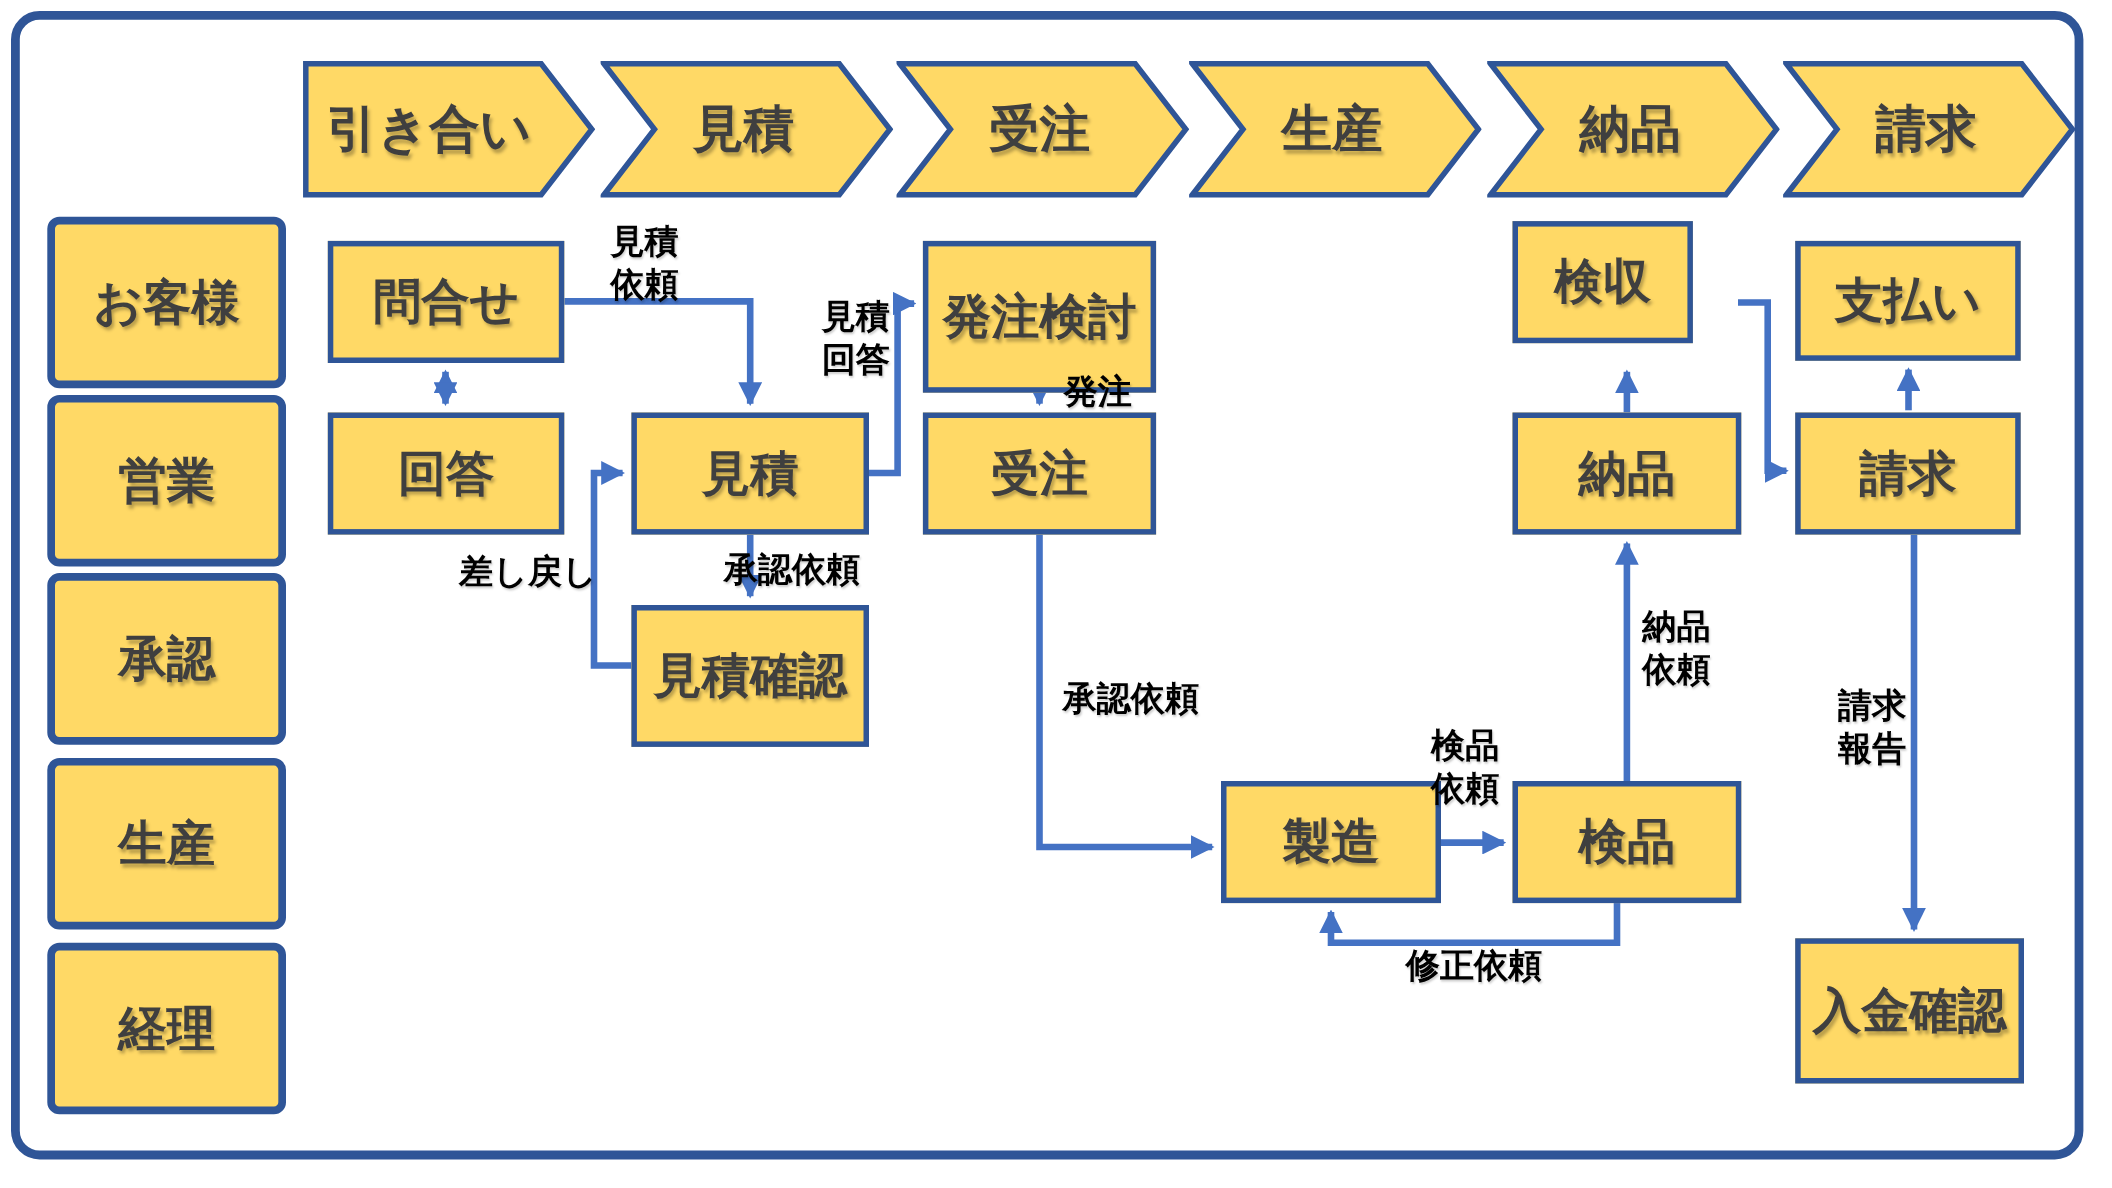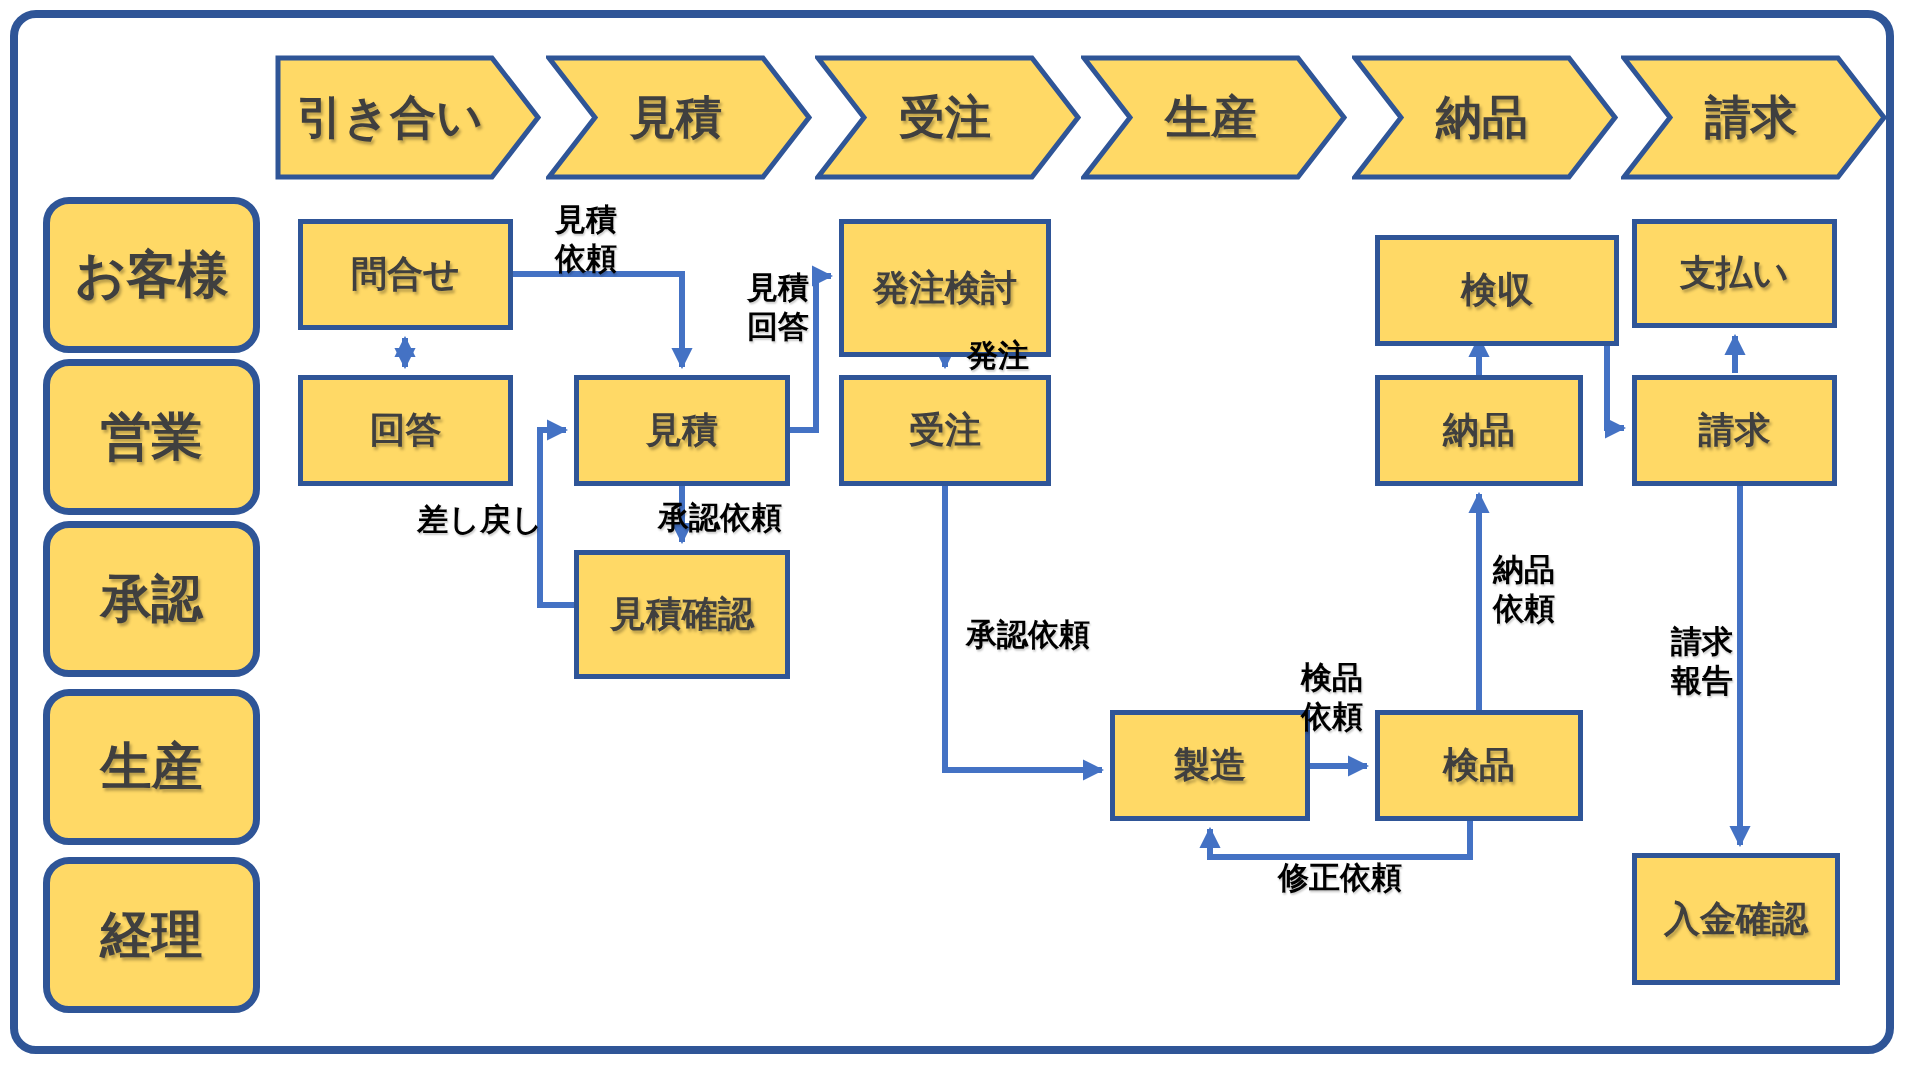"お客様" .lane { border-radius: 26px -> 11px; font-size: 51px -> 44px }
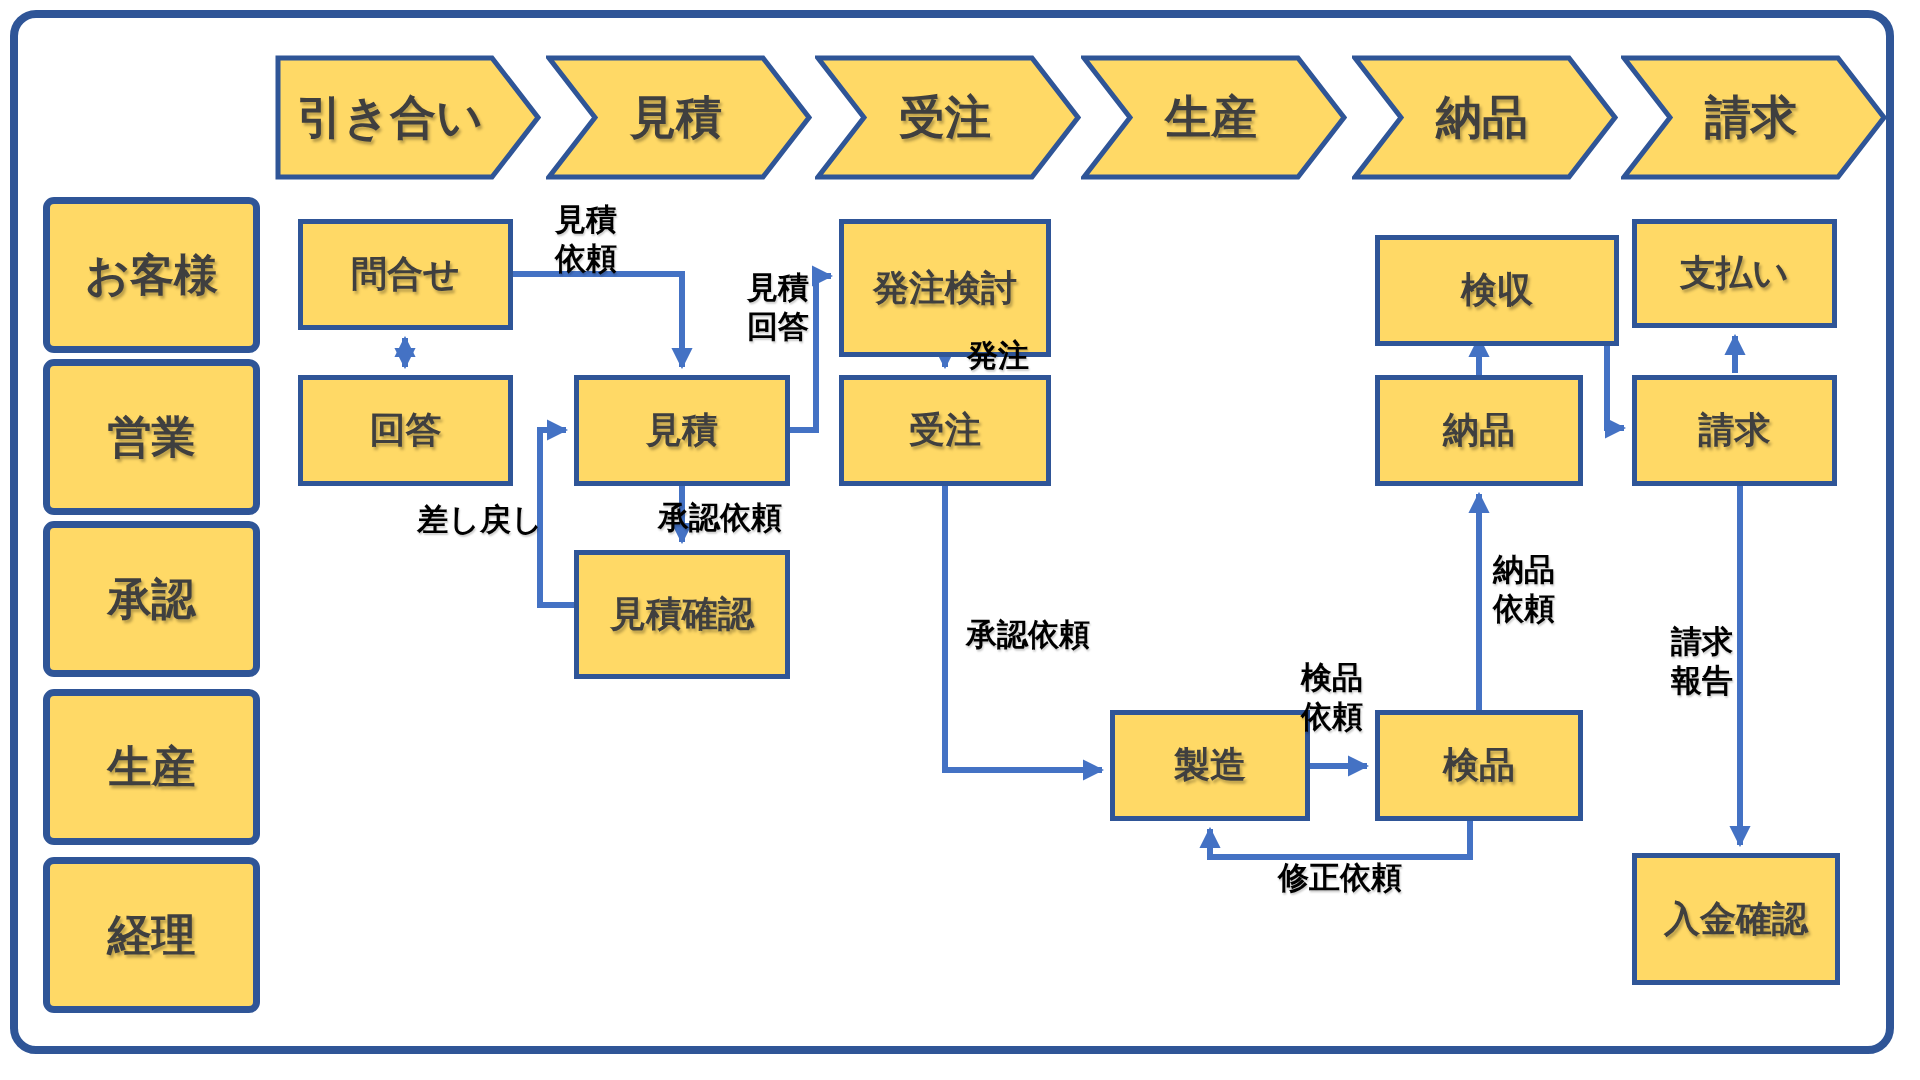"問合せ" .box { font-size: 36px -> 44px }
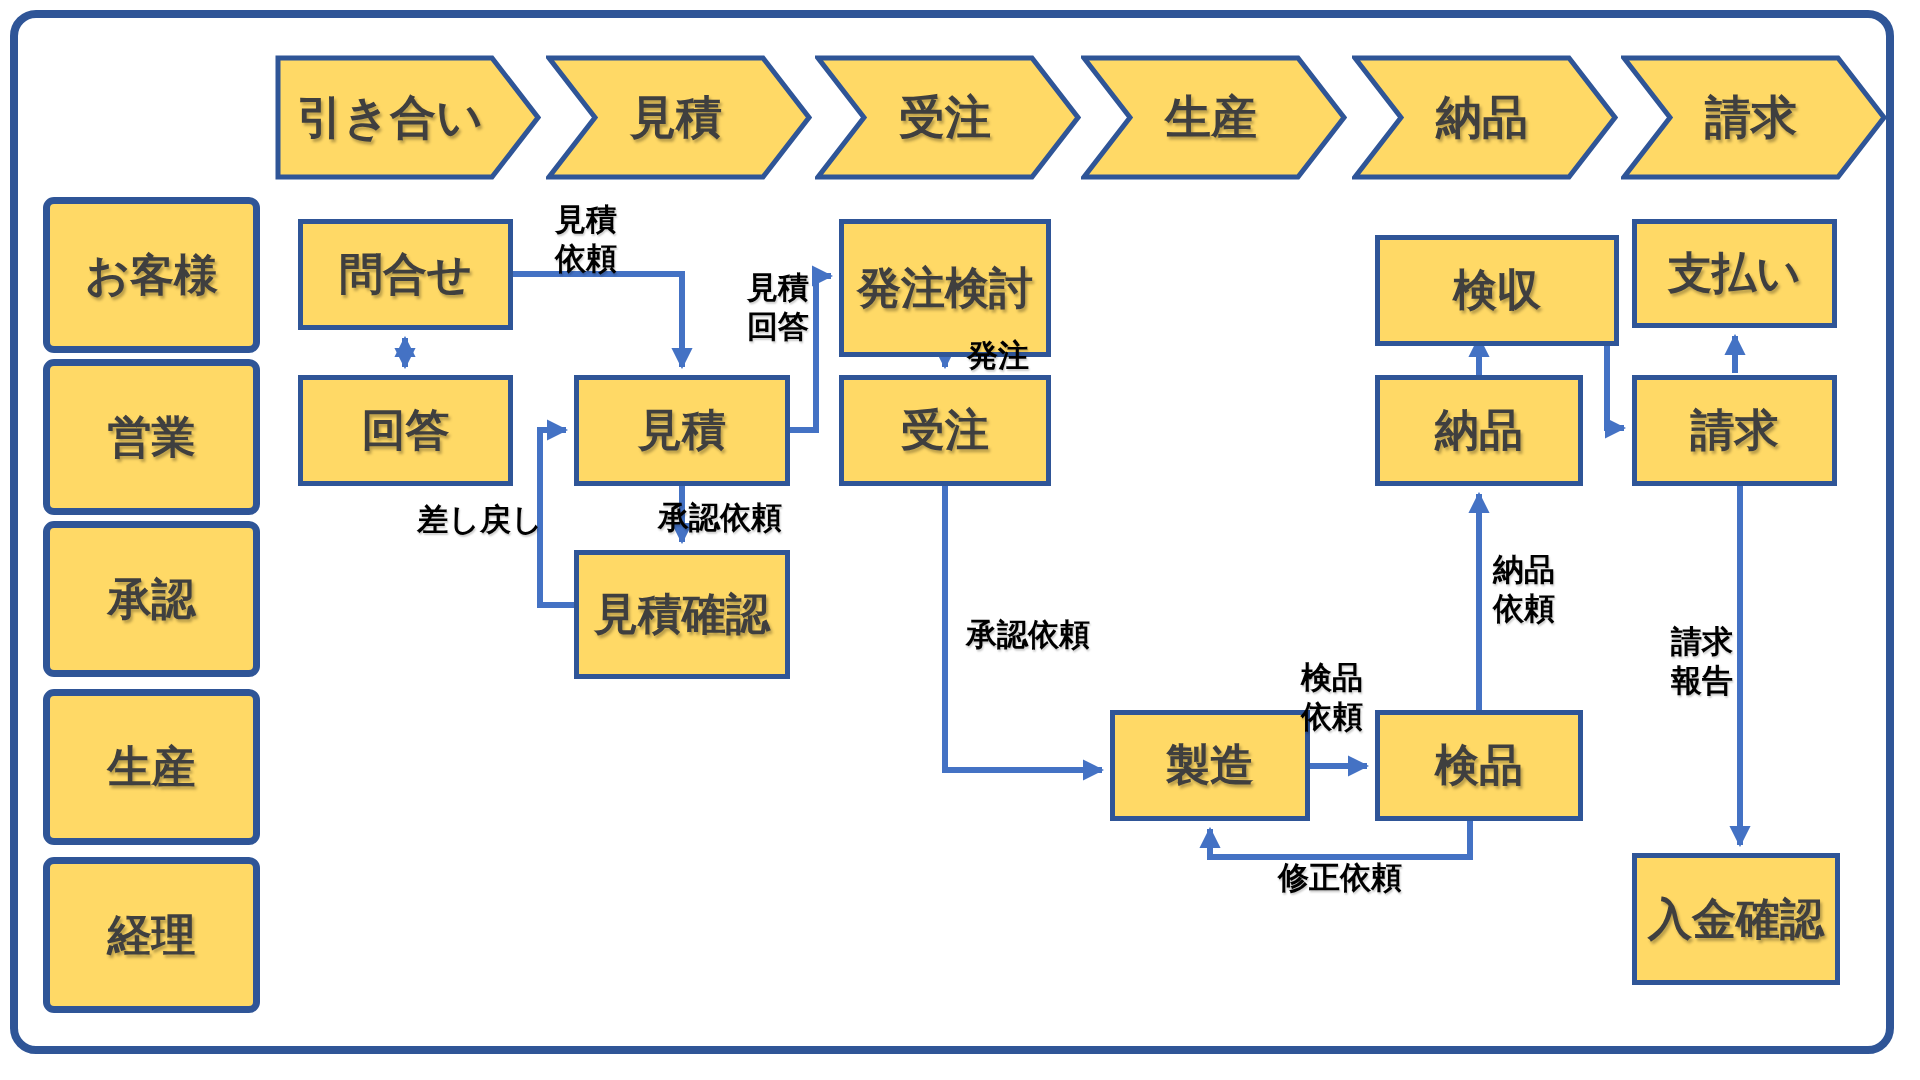"検収" div.box { top: 235px -> 201px; width: 244px -> 164px }
